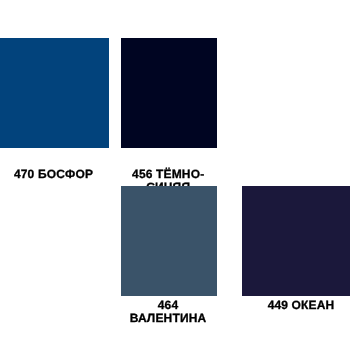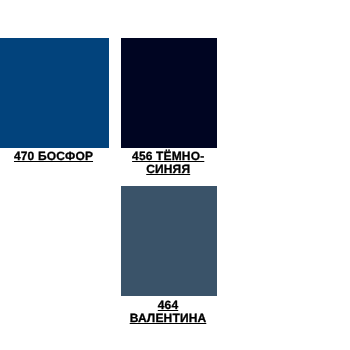"470 БОСФОР" .row-1 .swatch-label { margin-top: 2px -> 20px; text-decoration: underline -> none }
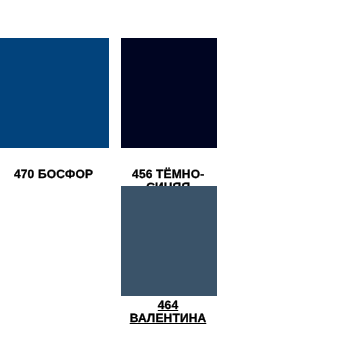"464 ВАЛЕНТИНА" .nudge-e .swatch-label { text-decoration: underline -> none }
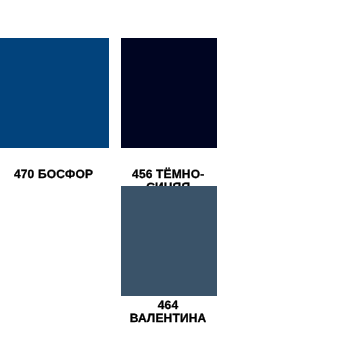"449 ОКЕАН" div.swatch-cell { html: none -> <div> <div></div> <div>449 ОКЕАН</div> </div> }
